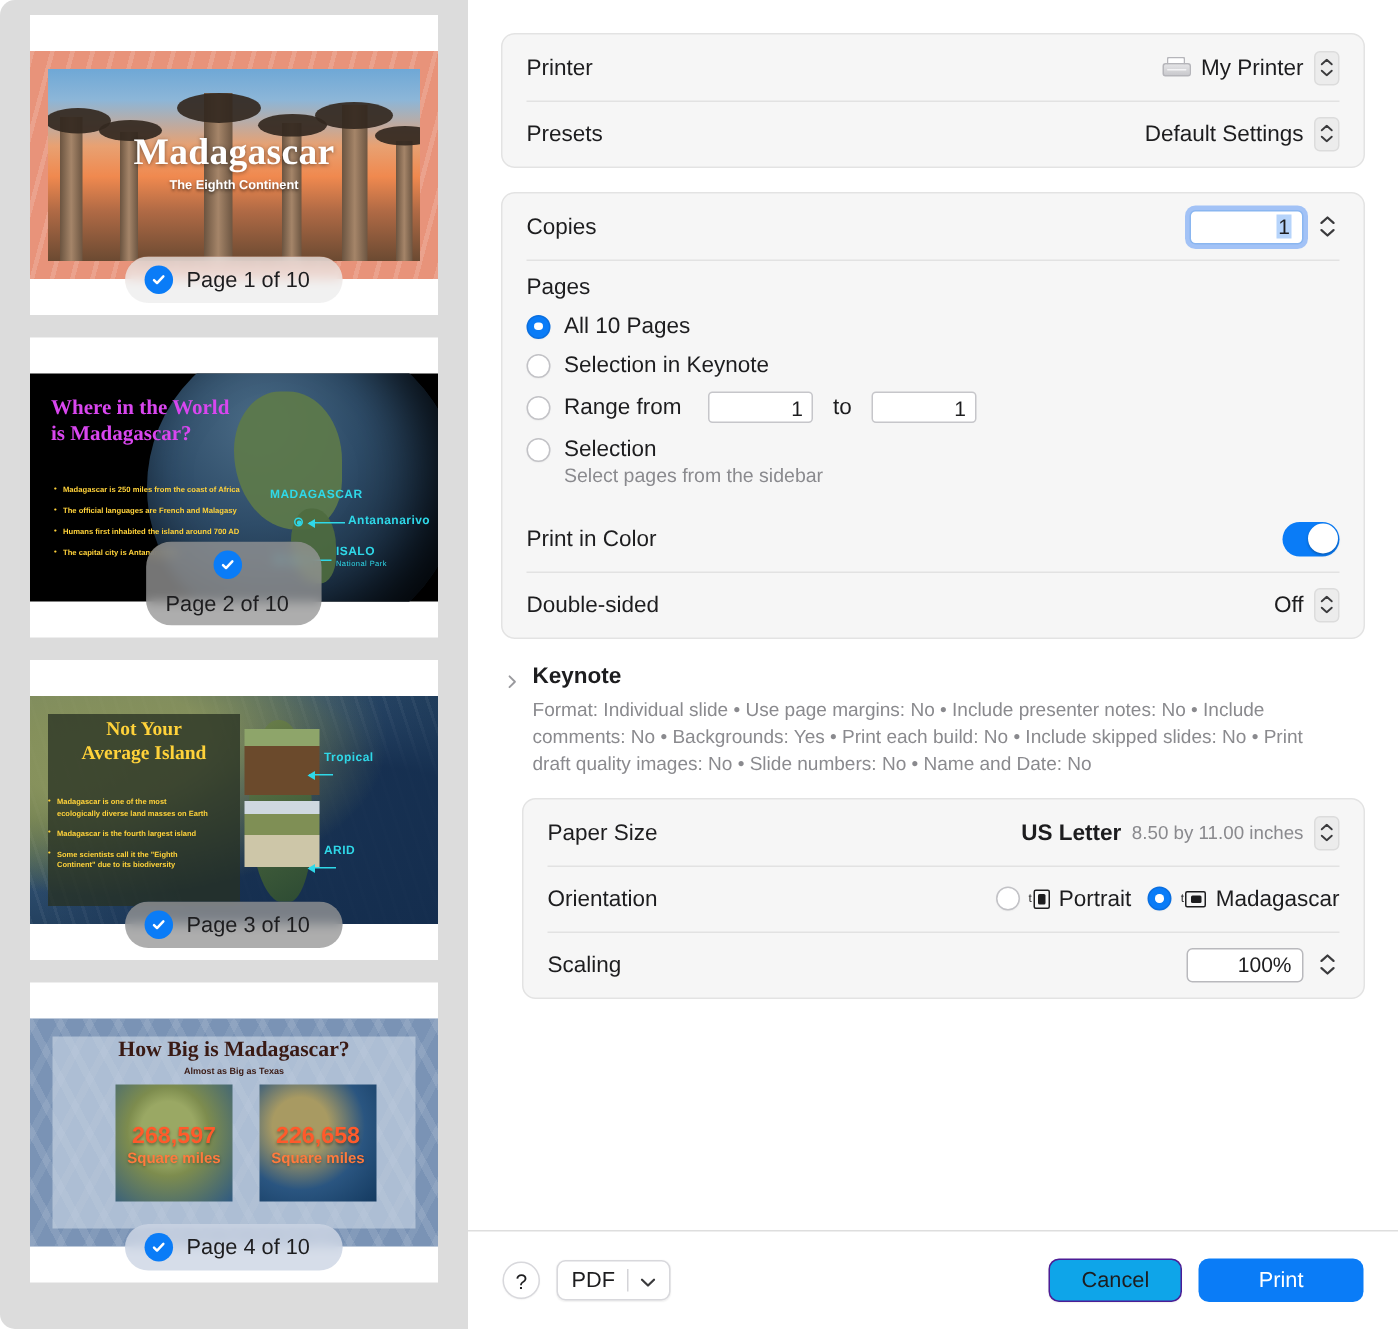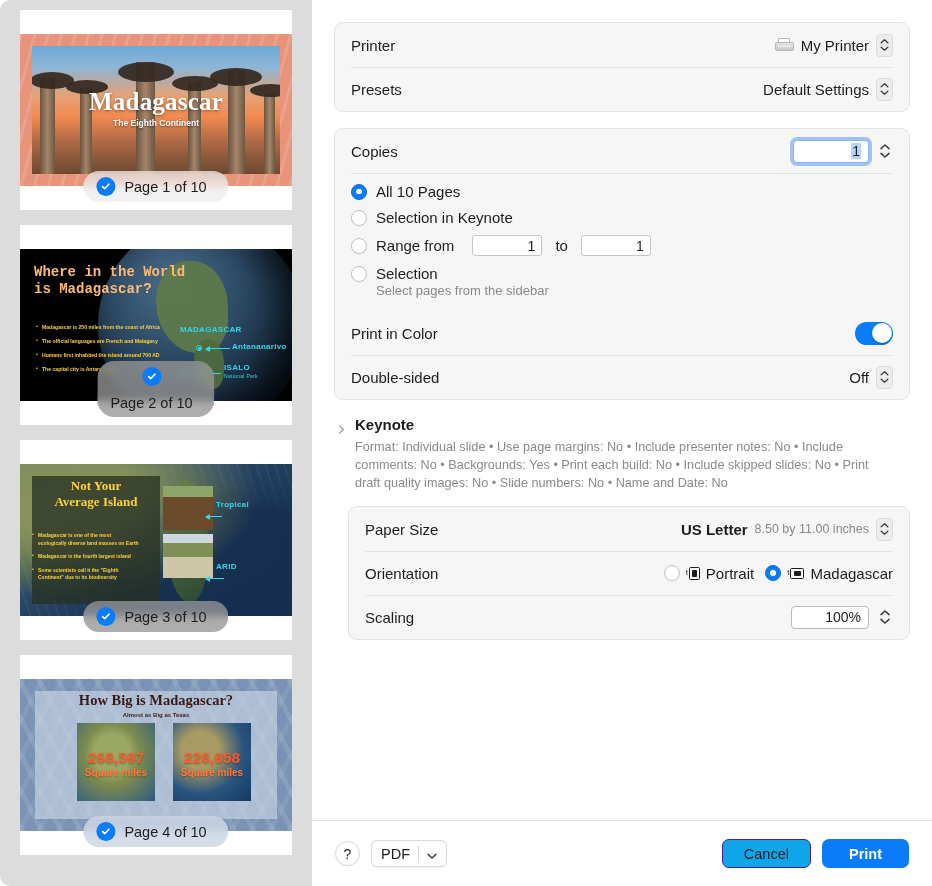"Pages" div.pages-title { html: none -> <div>Pages</div> }
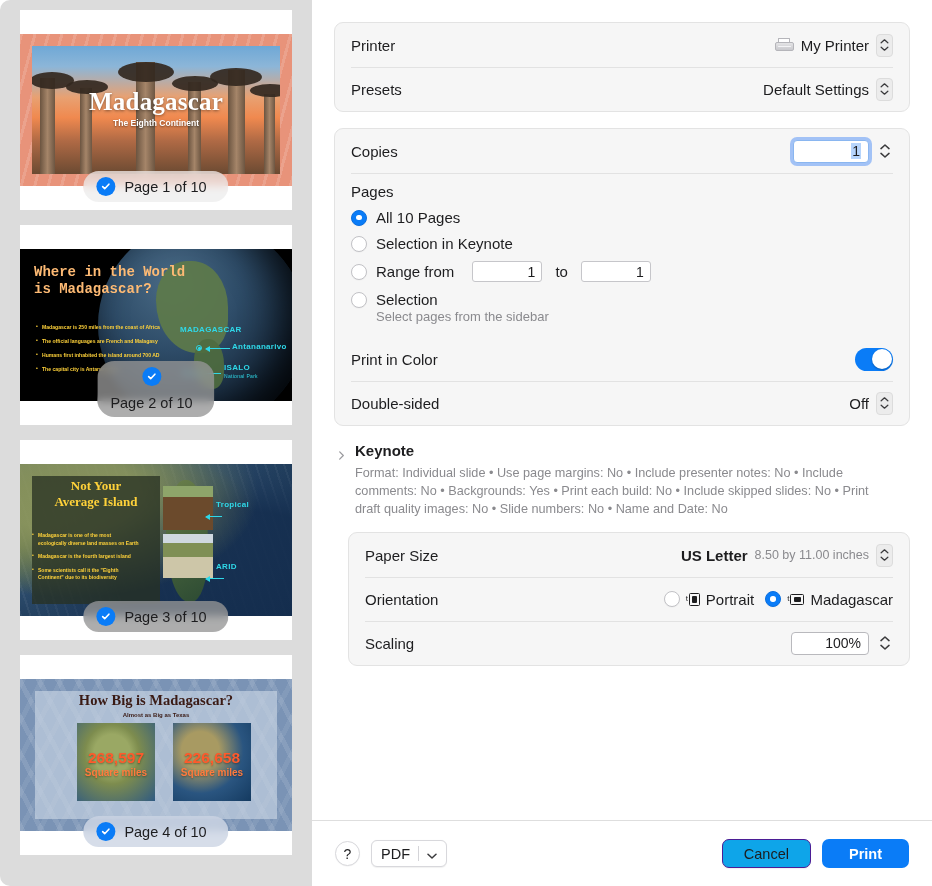"Where in the World" .s2 .h-title { color: #fdba74 -> #d946ef; font-family: Liberation Mono, monospace -> Liberation Serif, serif }
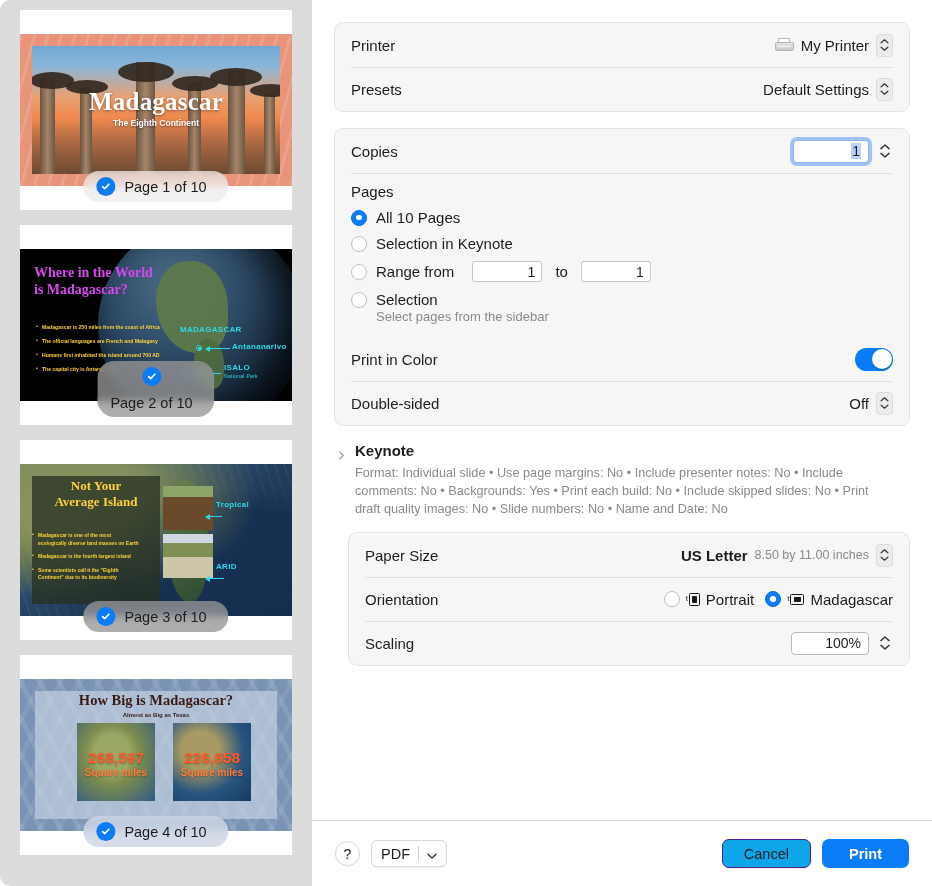"Print" .btn-print { font-weight: bold -> normal; padding: 0 27px -> 0 40px }
